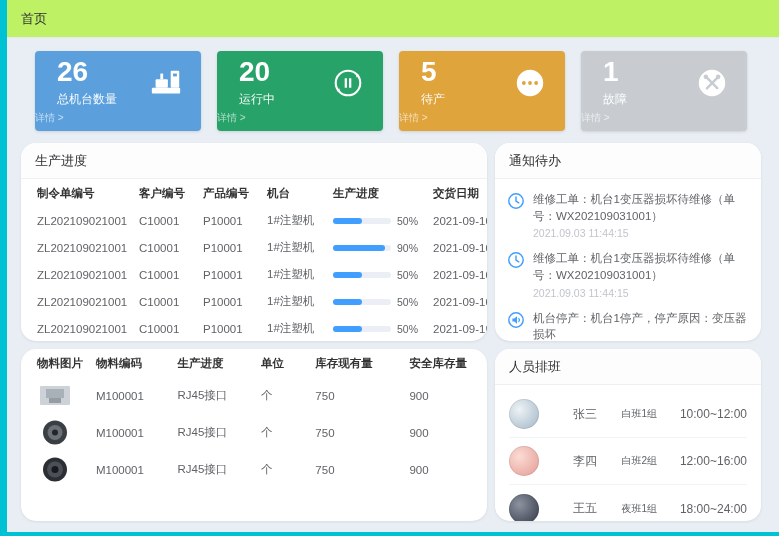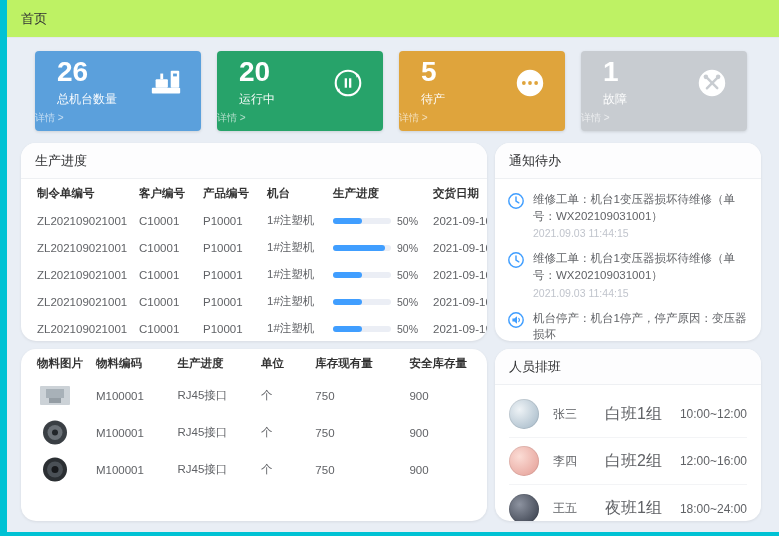"张三" .person { gap: none -> 20px }
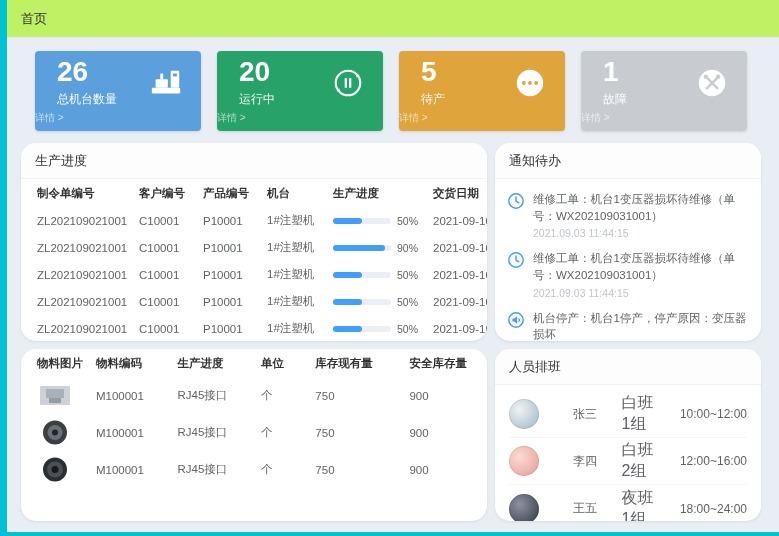"白班1组" .p-shift { font-size: 16px -> 10px }
